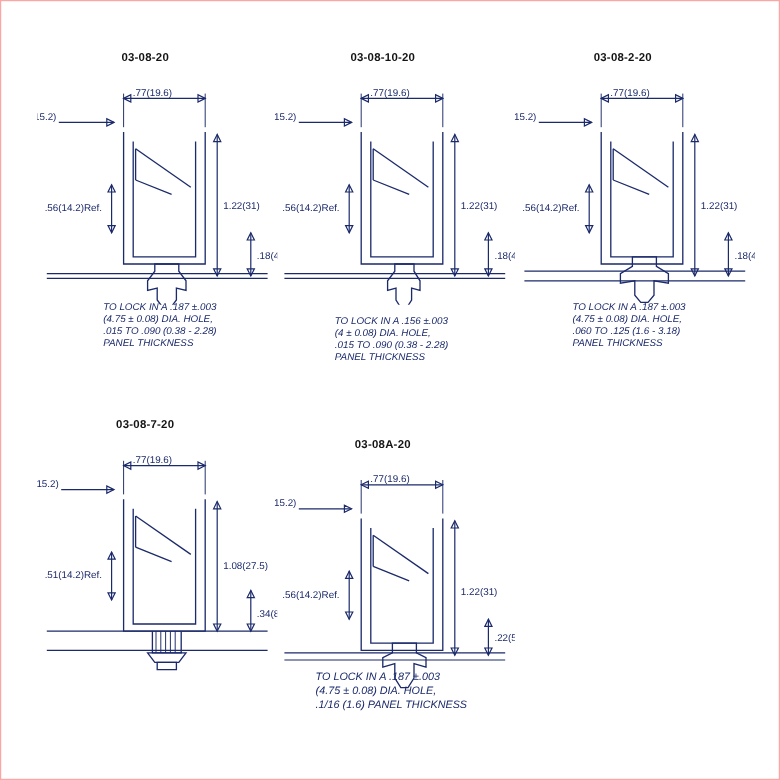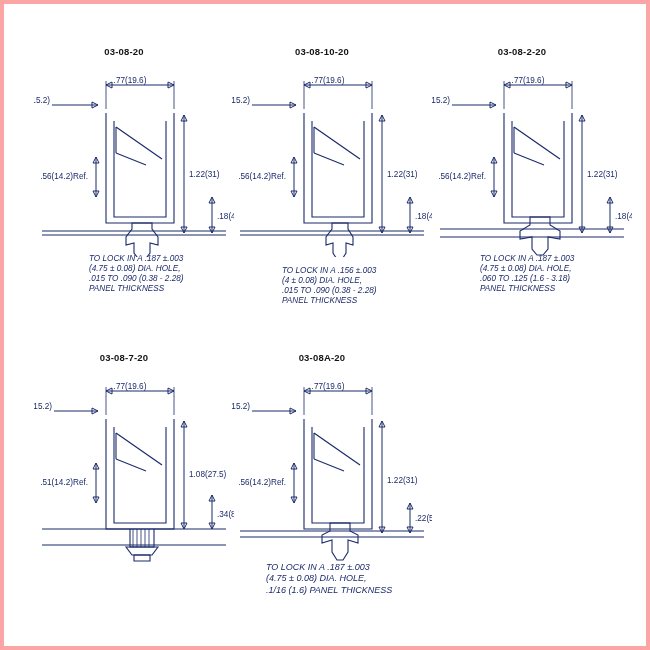"03-08-20" .sheet { border: 4px solid #fca5a5 -> 1px solid #fca5a5 }
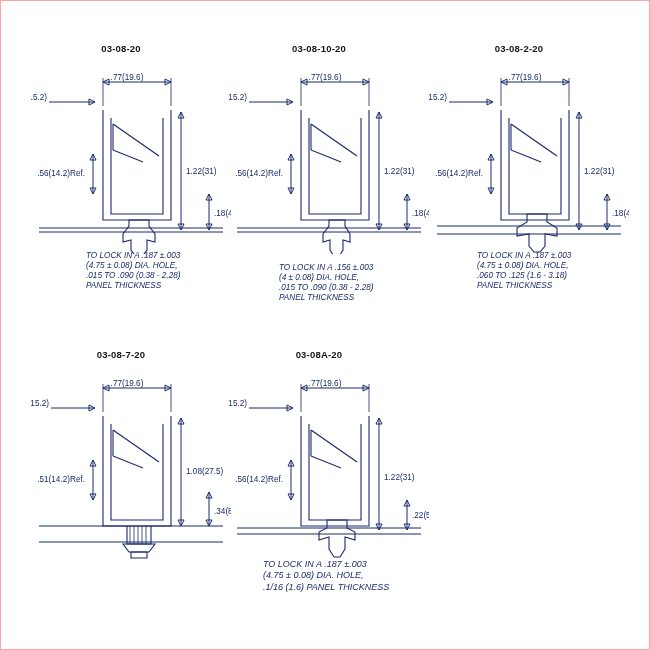"03-08A-20" div.title { margin-top: none -> 16px }
